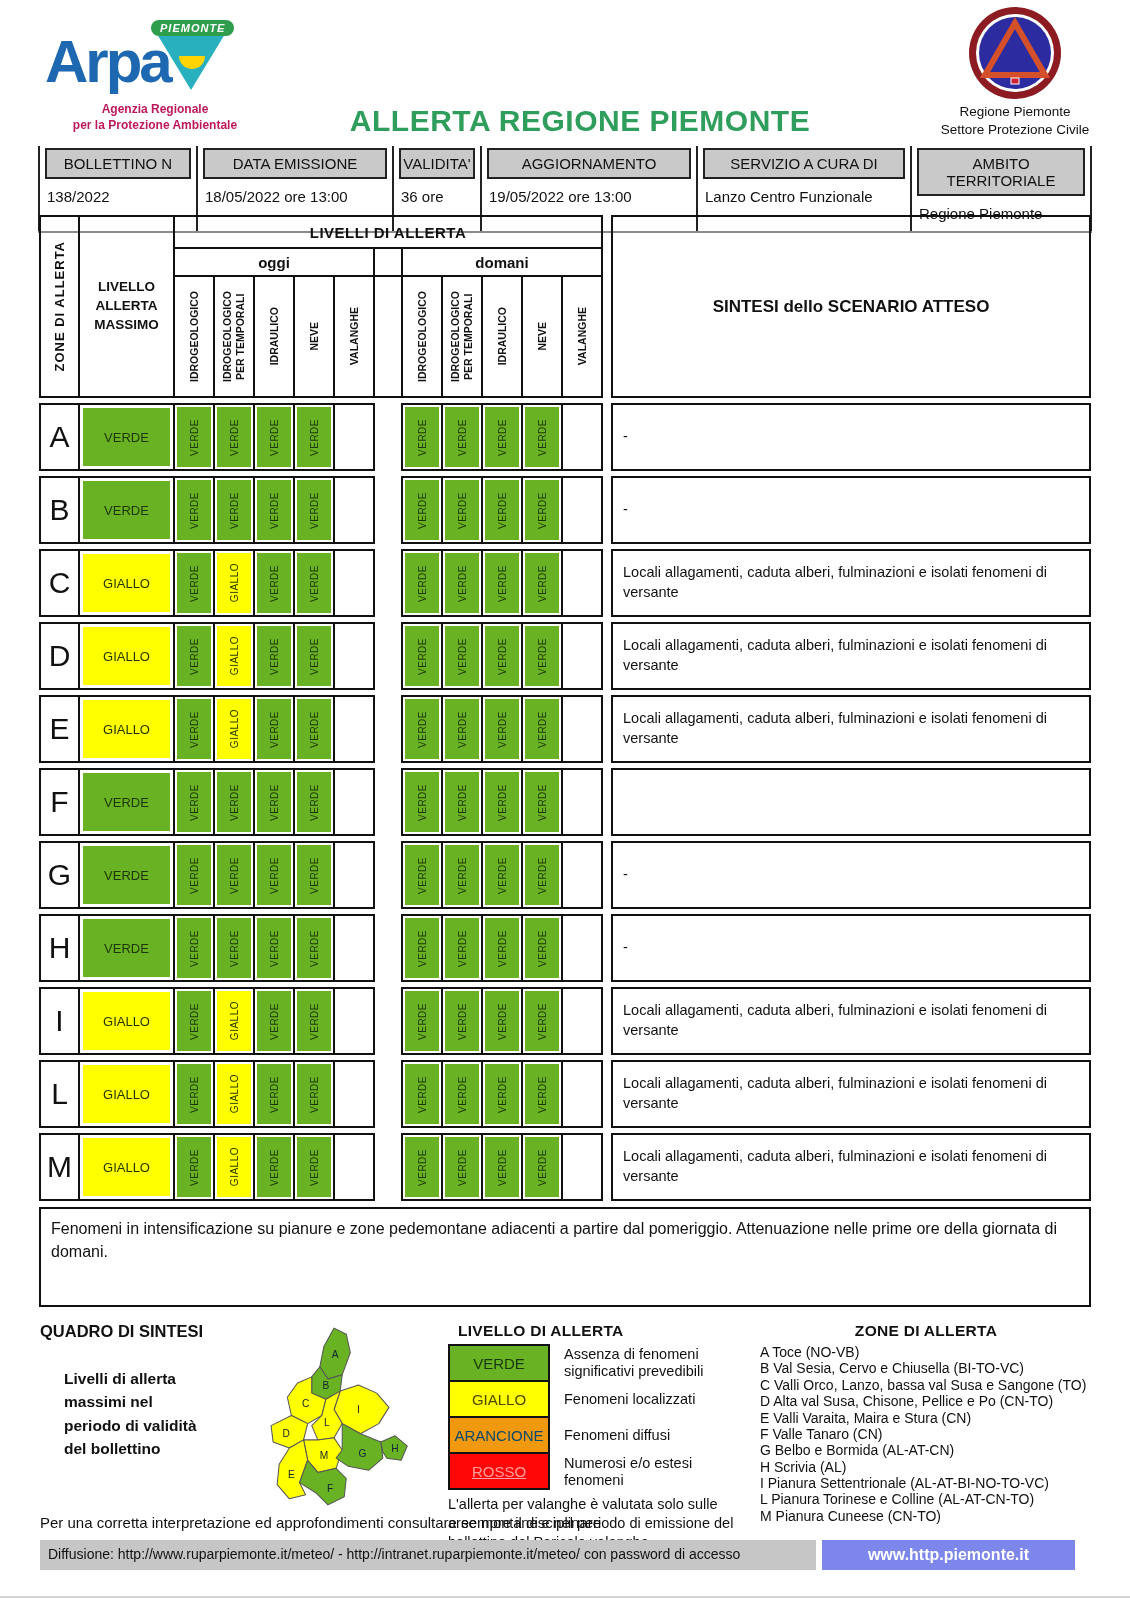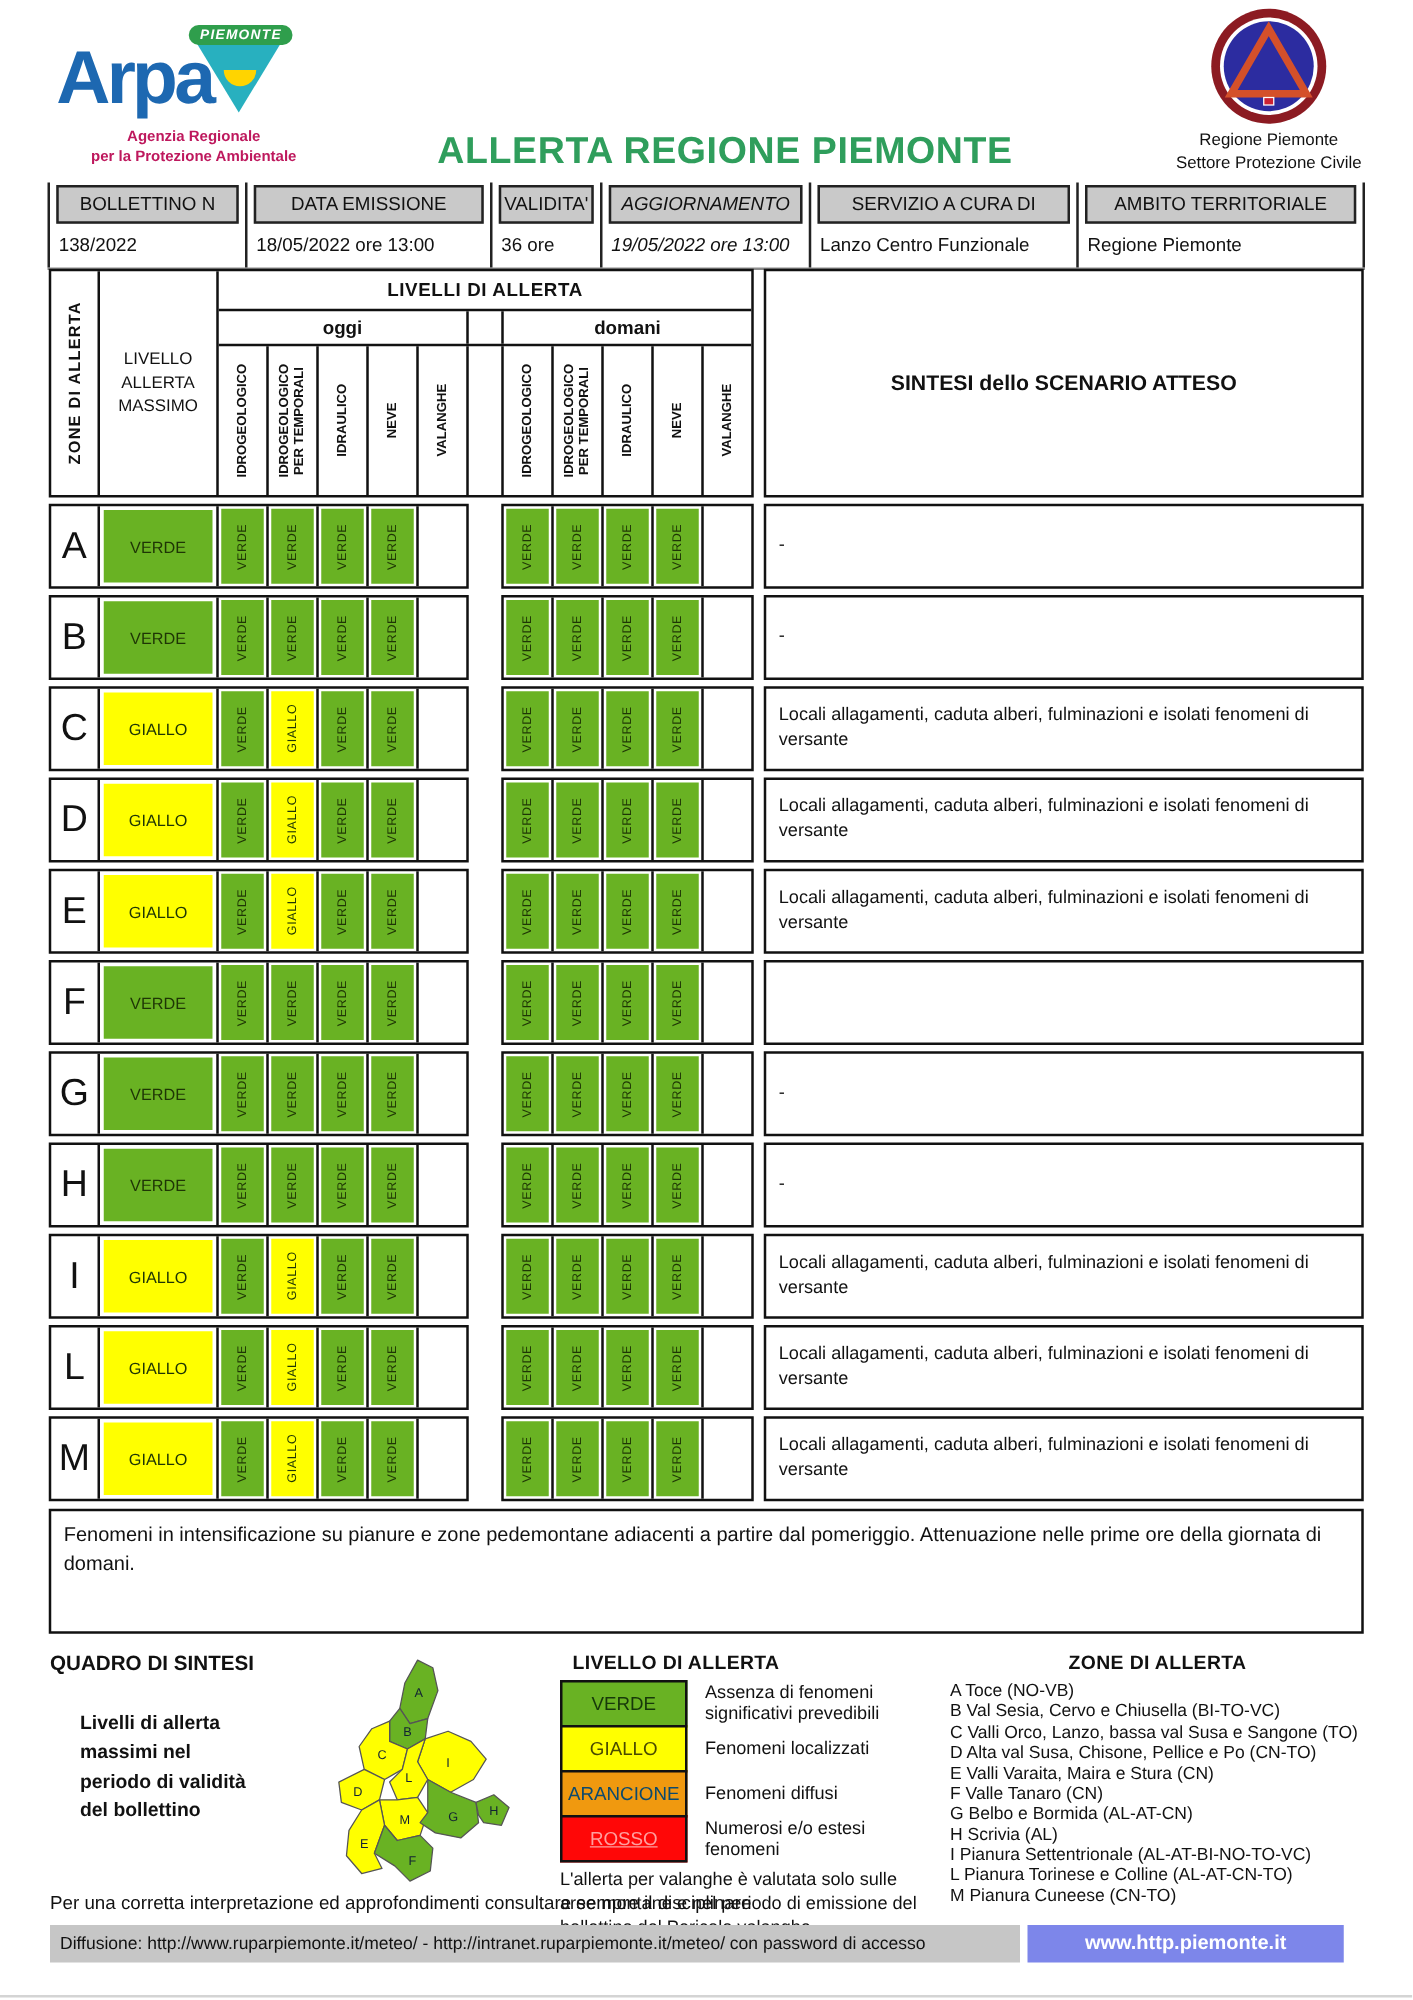"AGGIORNAMENTO" div.info-group { font-style: italic -> none; width: 167px -> 216px }
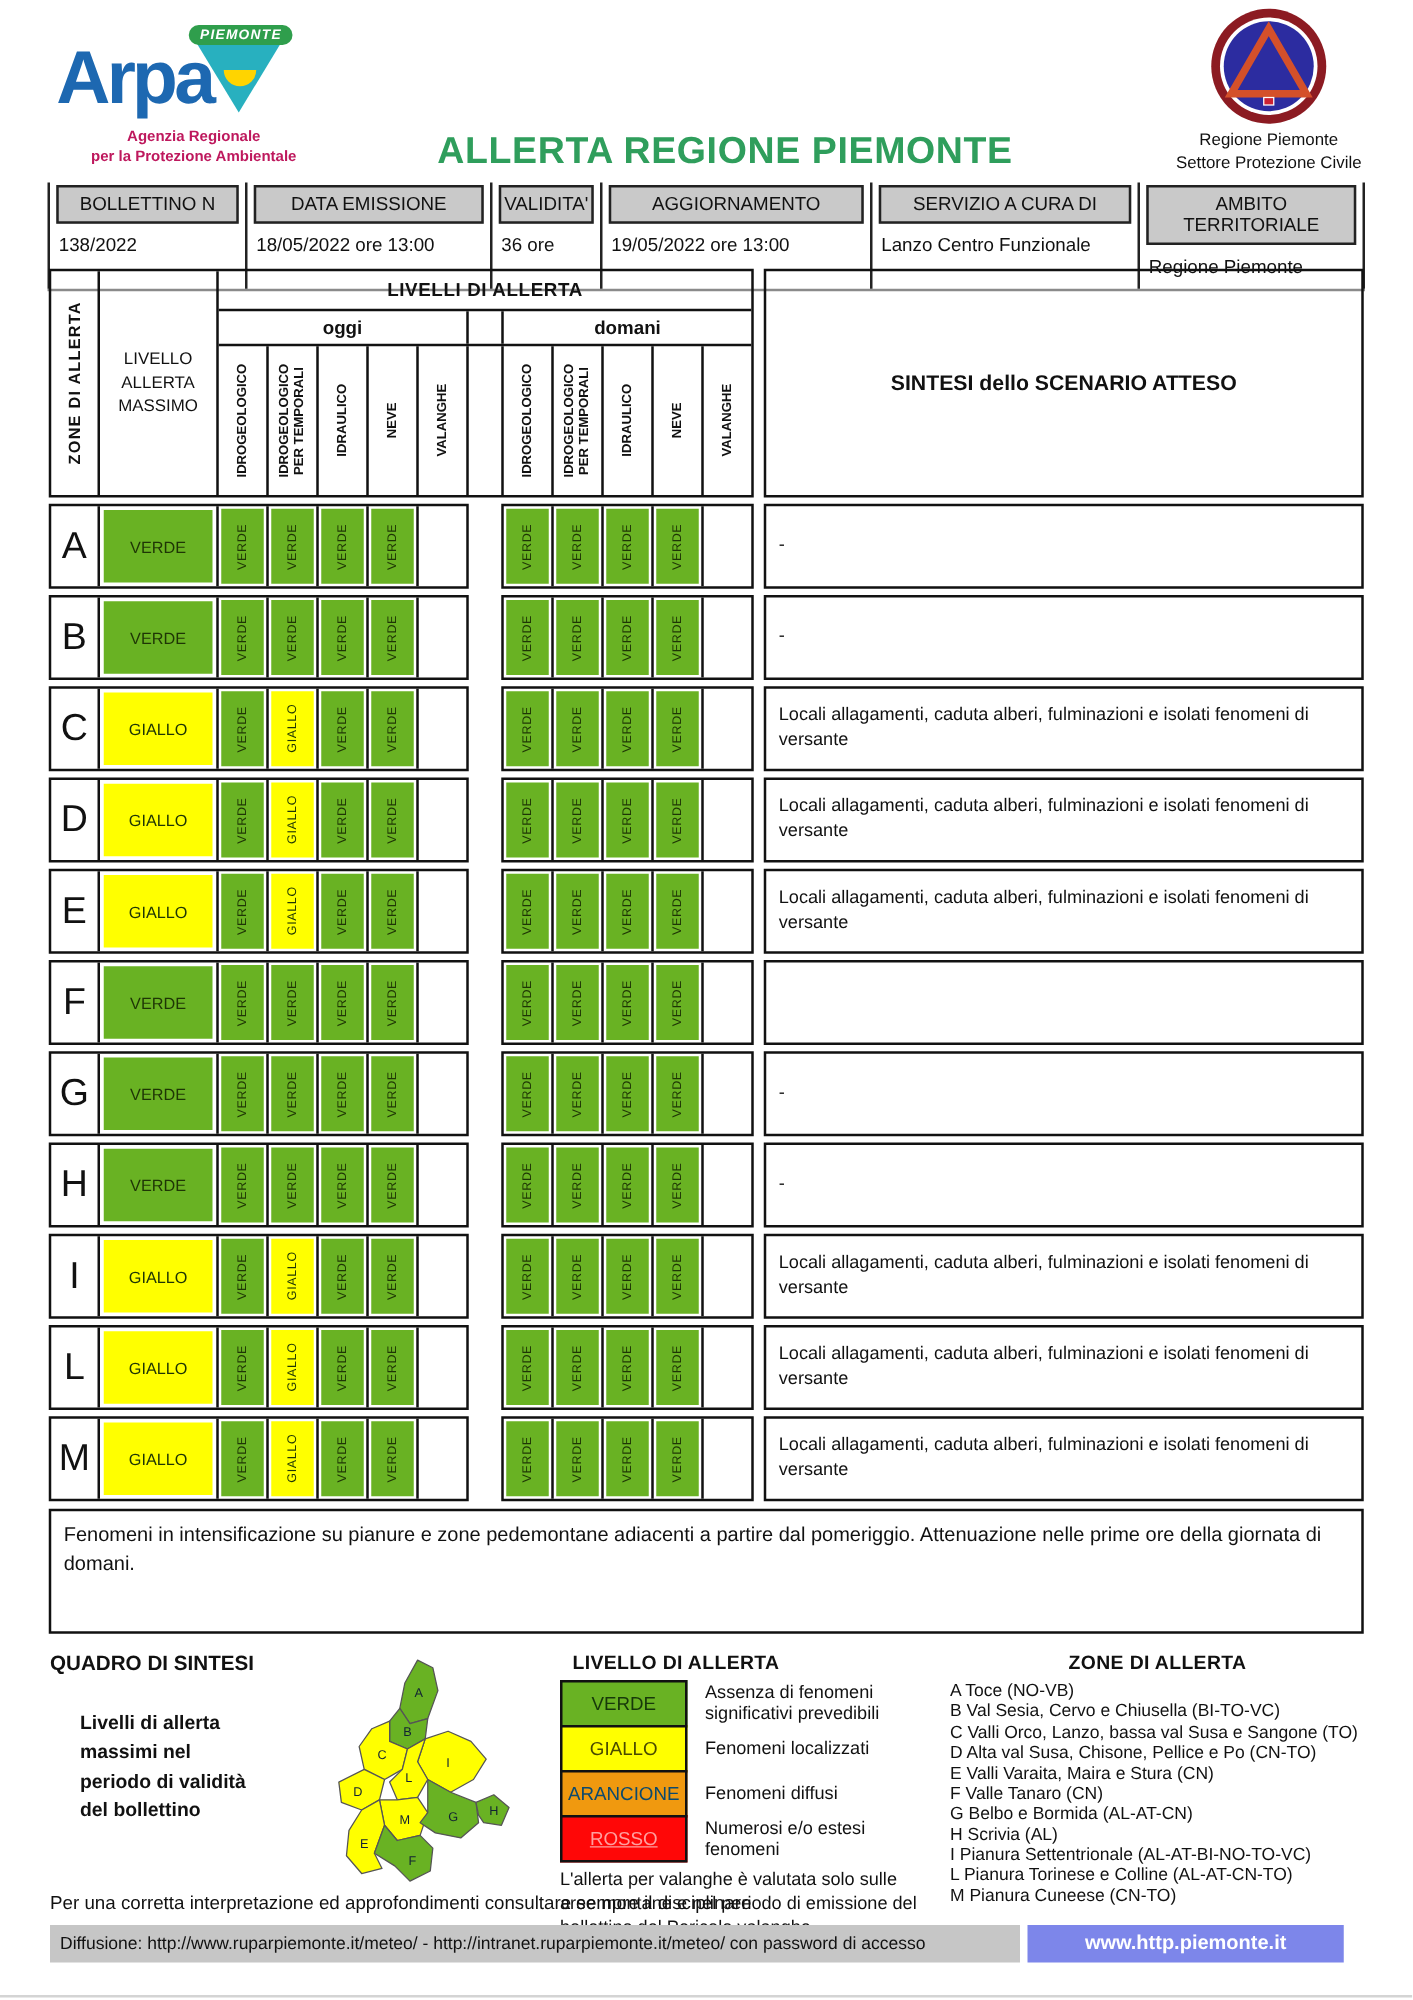"LIVELLO" .hm { font-weight: normal -> bold }
